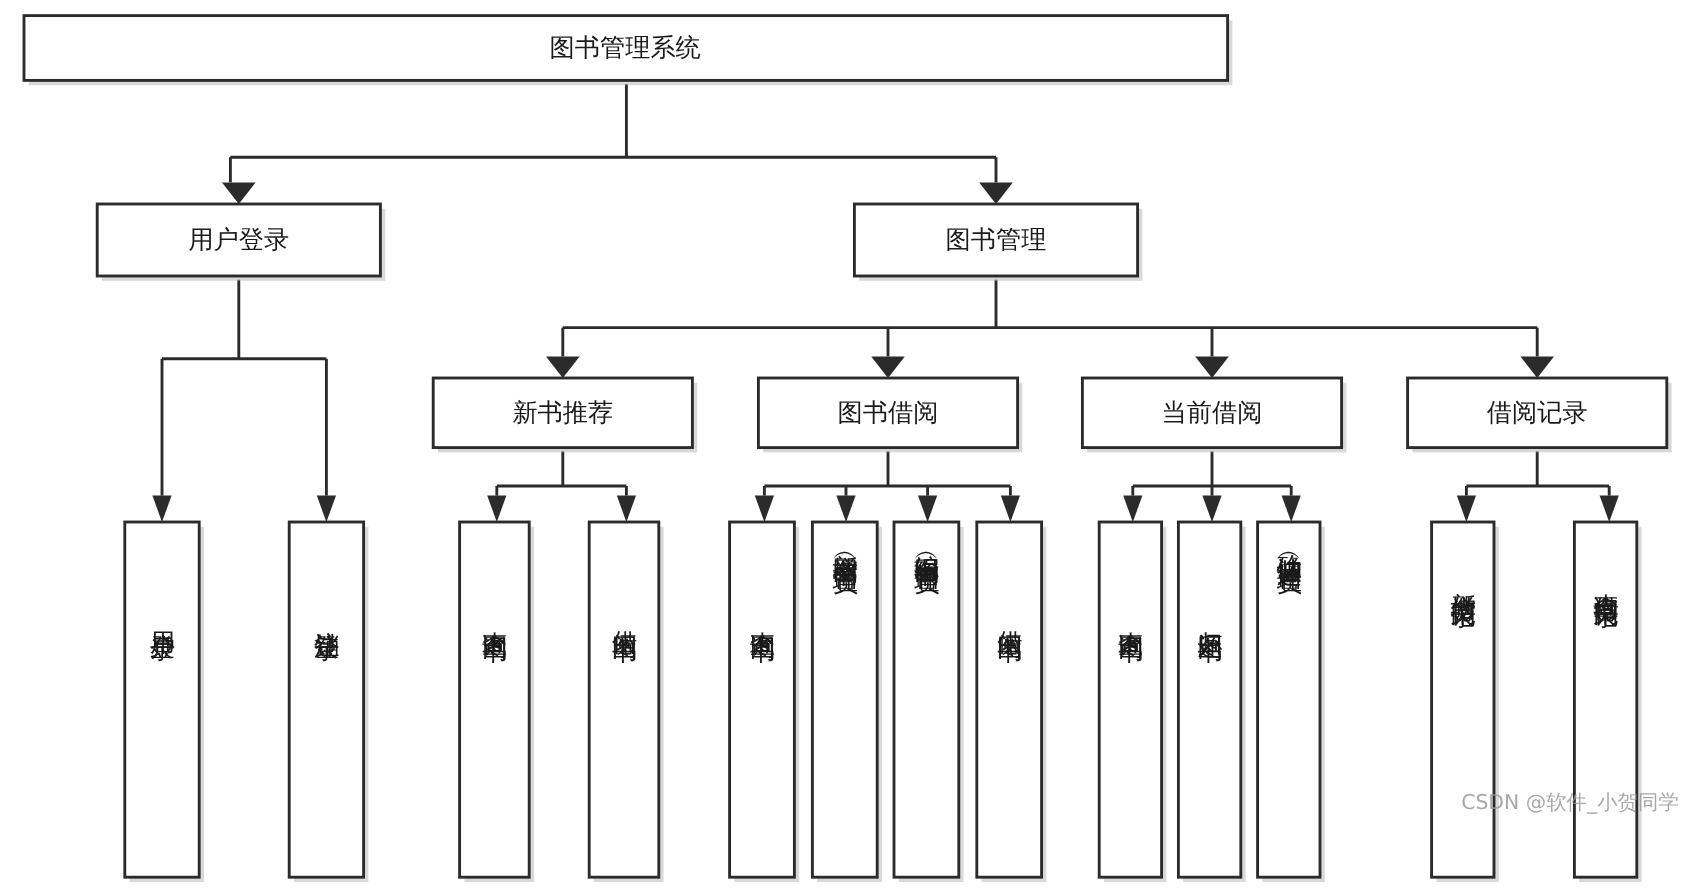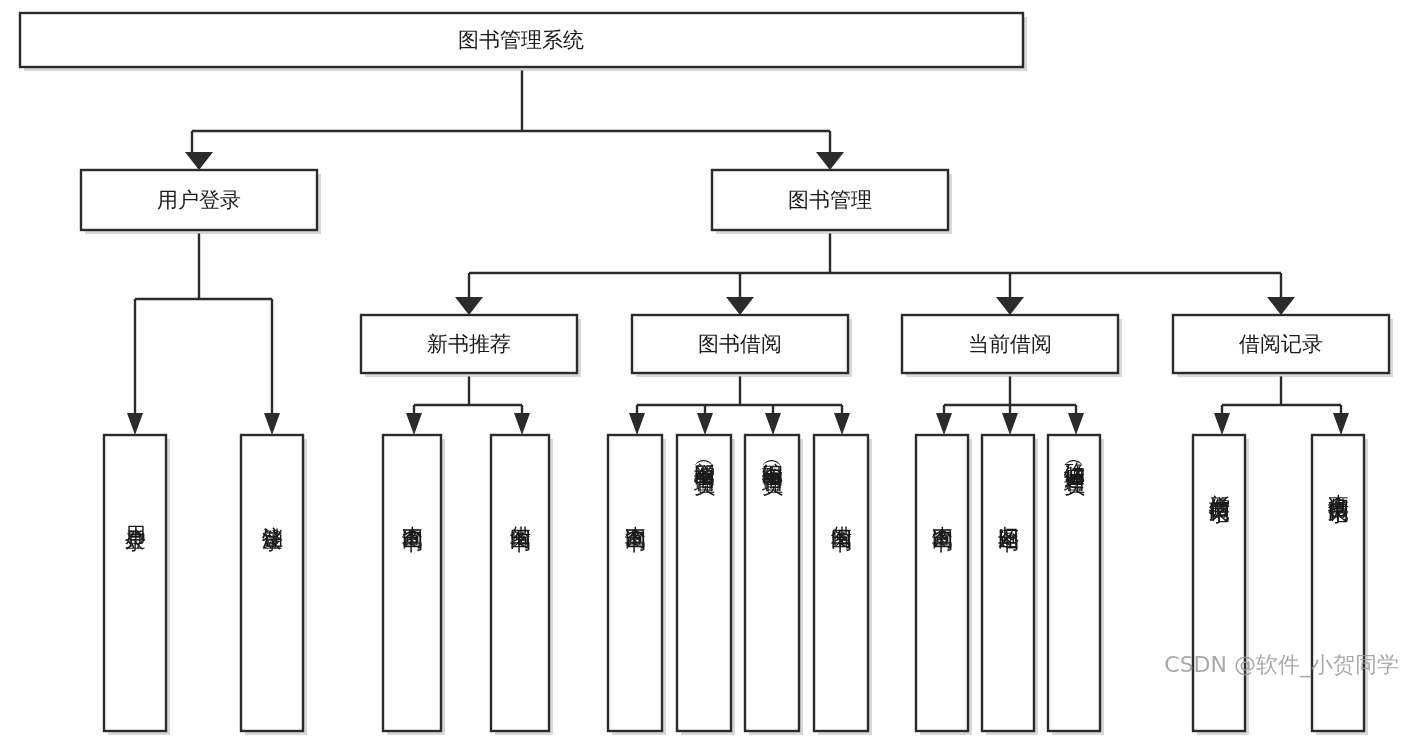"CSDN @软件_小贺同学" .watermark { font-size: 22px -> 17px }
